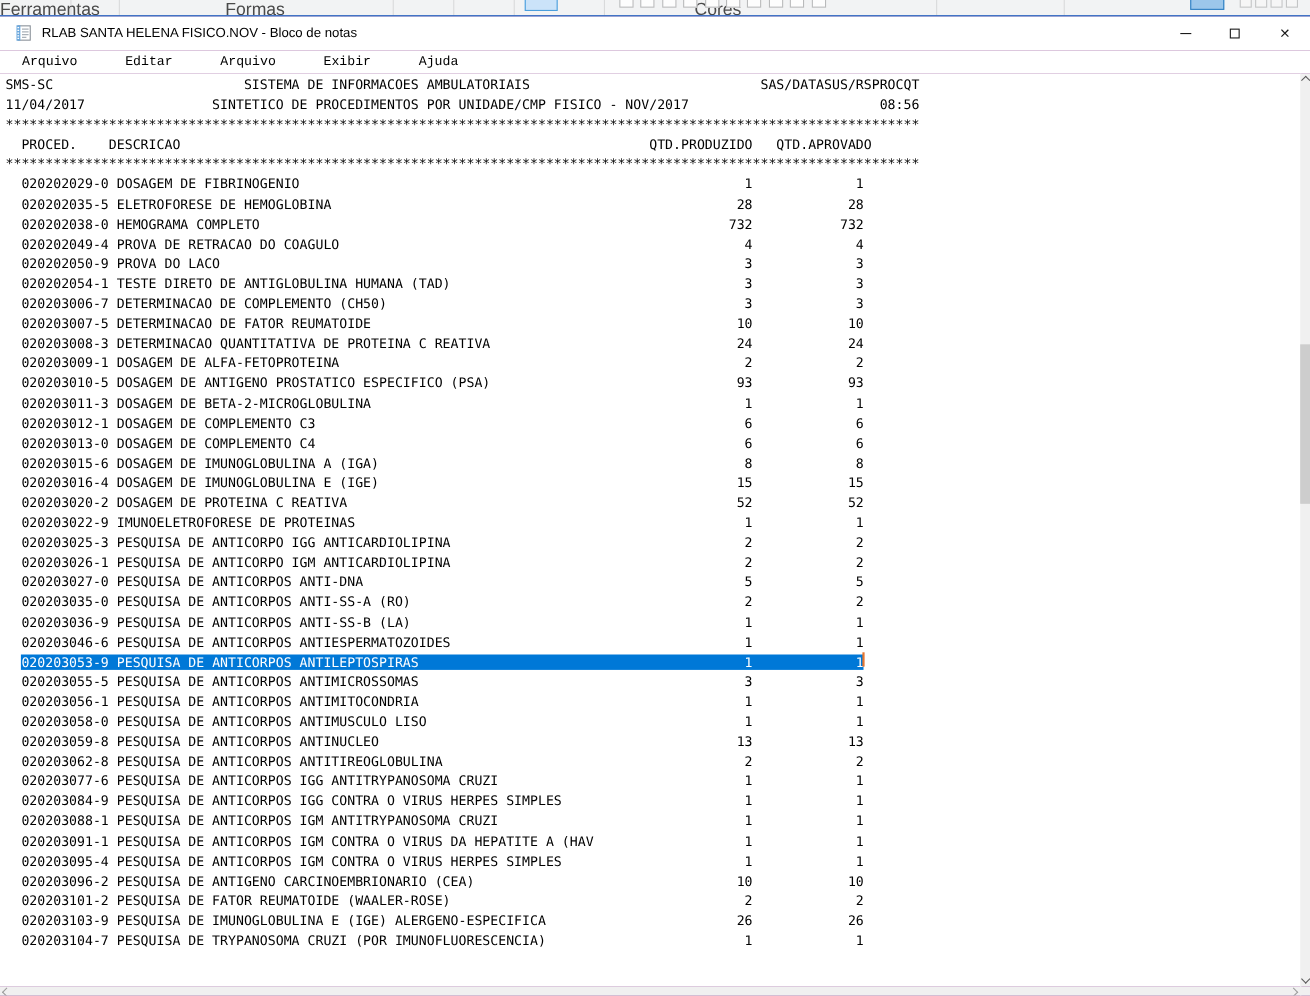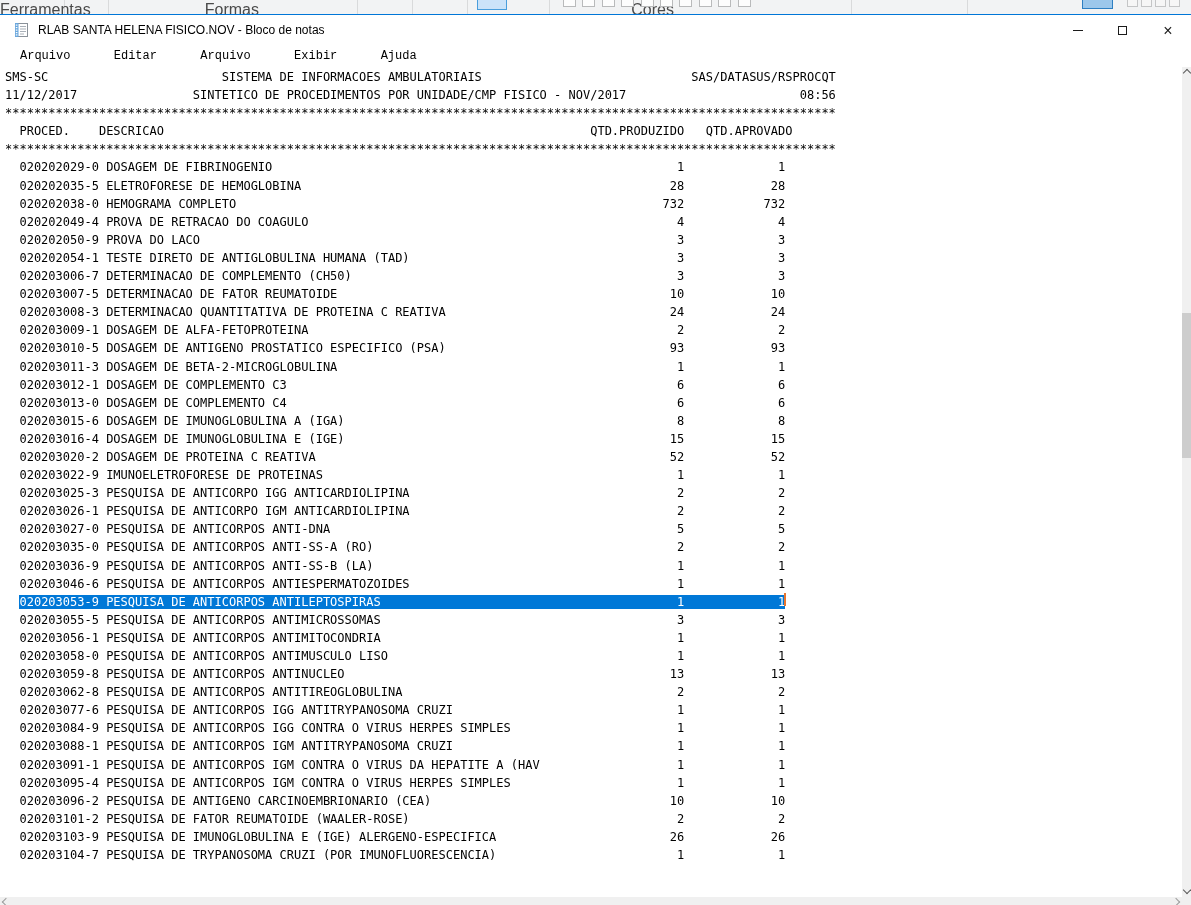"11/12/2017 SINTETICO DE PROCEDIMENTOS" div.line { text: 11/12/2017 -> 11/04/2017 }
